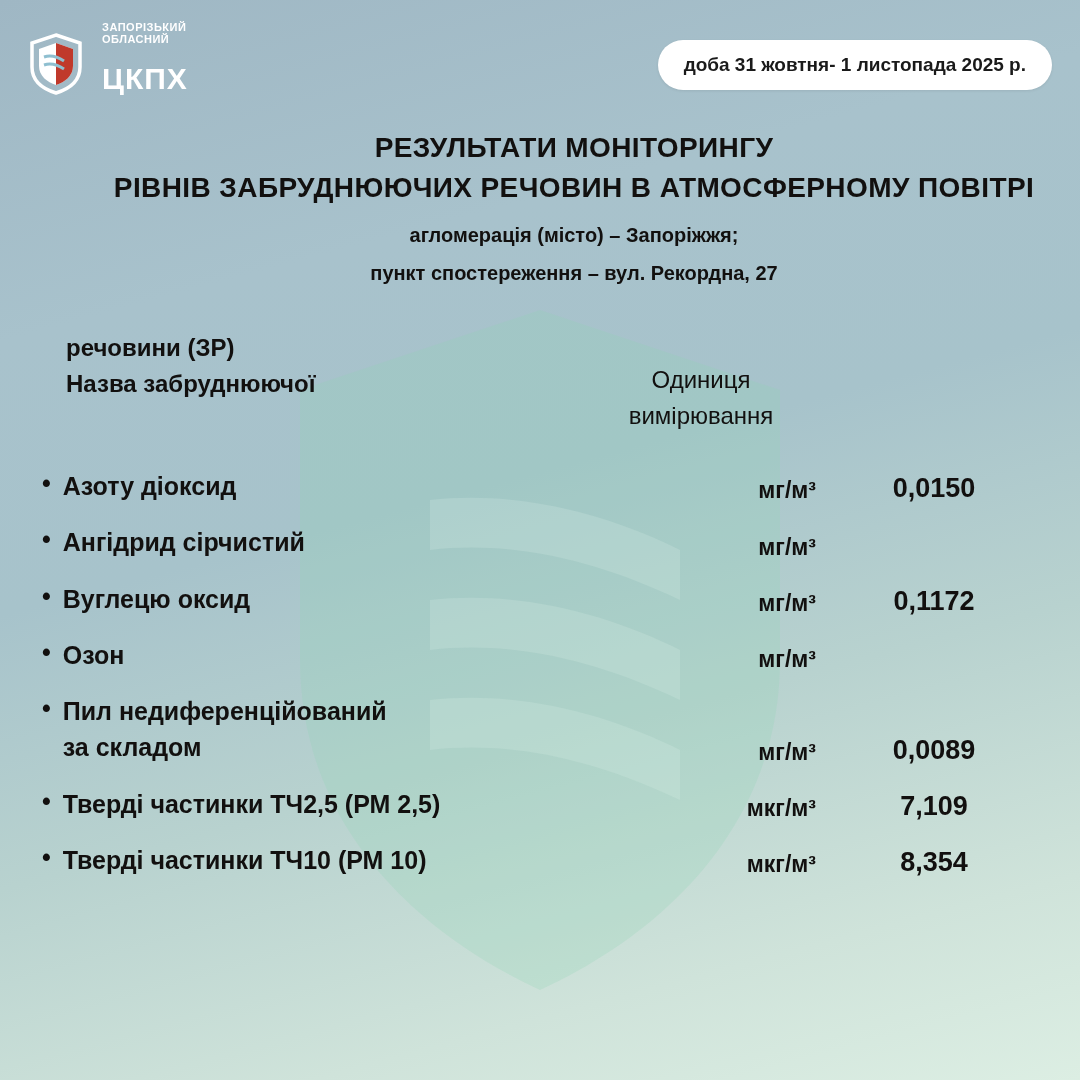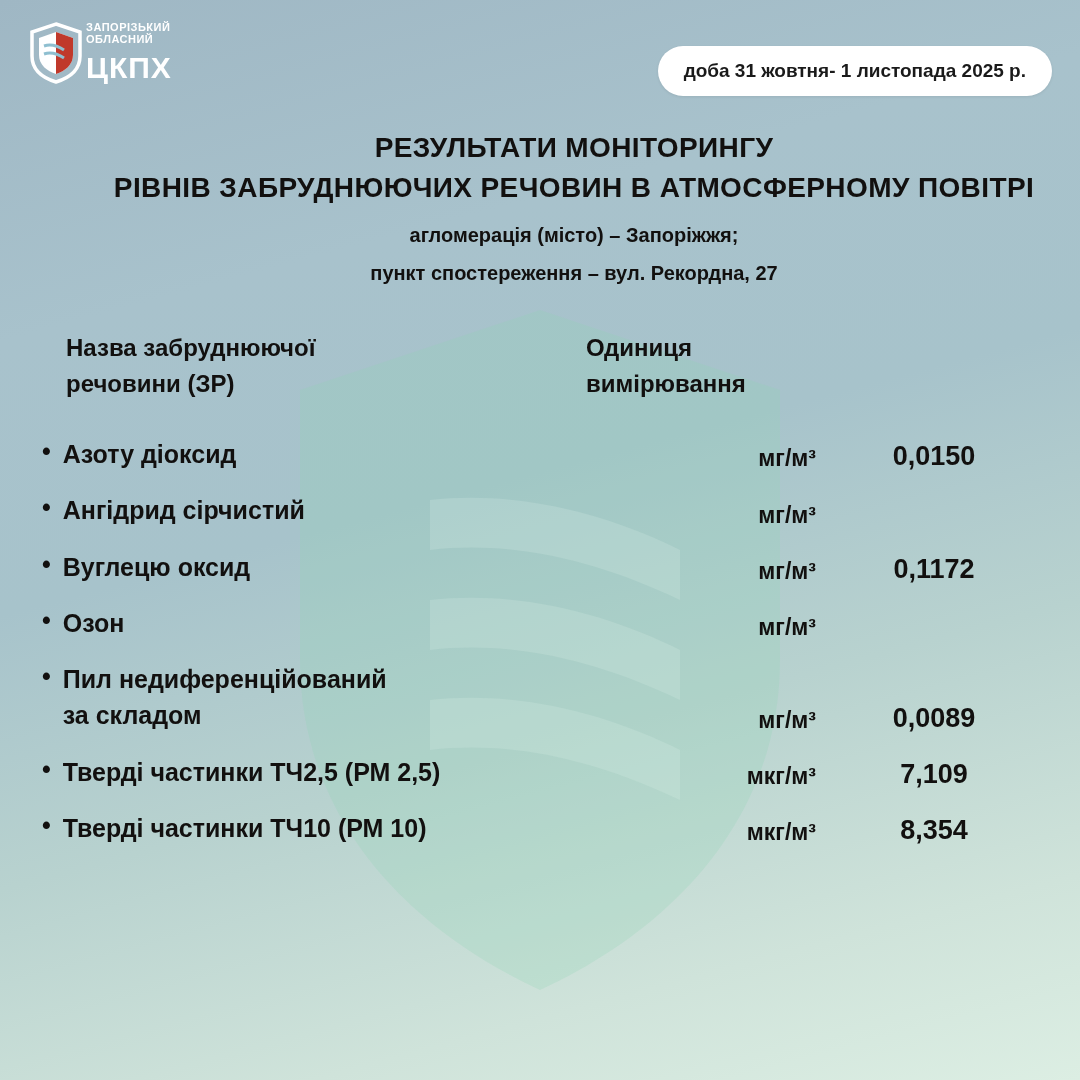"ЗАПОРІЗЬКИЙ" .logo { align-items: center -> flex-end; gap: 4px -> 20px }
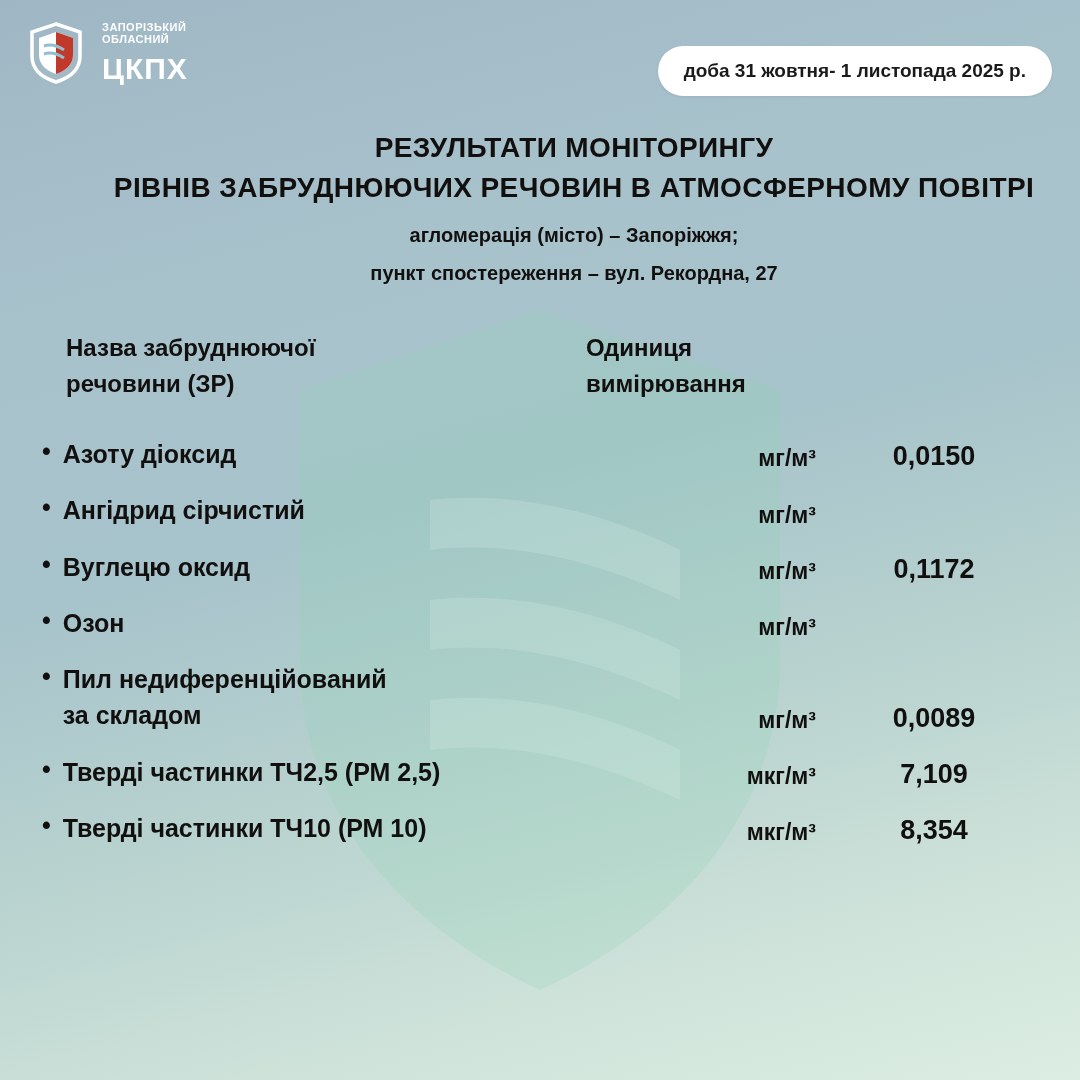"ЦКПХ" .logo-text .l3 { margin-top: 7px -> 18px }
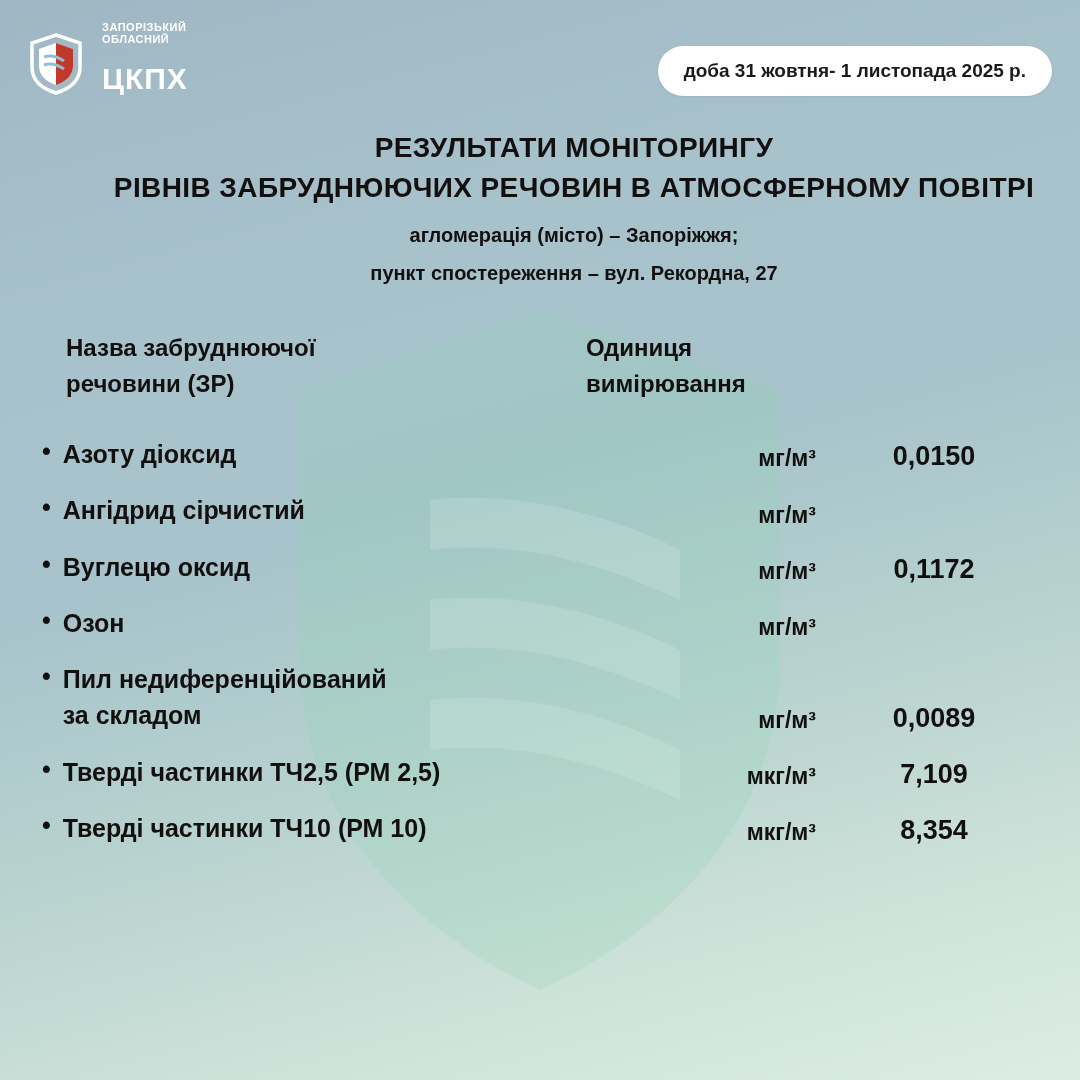"доба 31 жовтня- 1 листопада" .date-pill { top: 46px -> 40px }
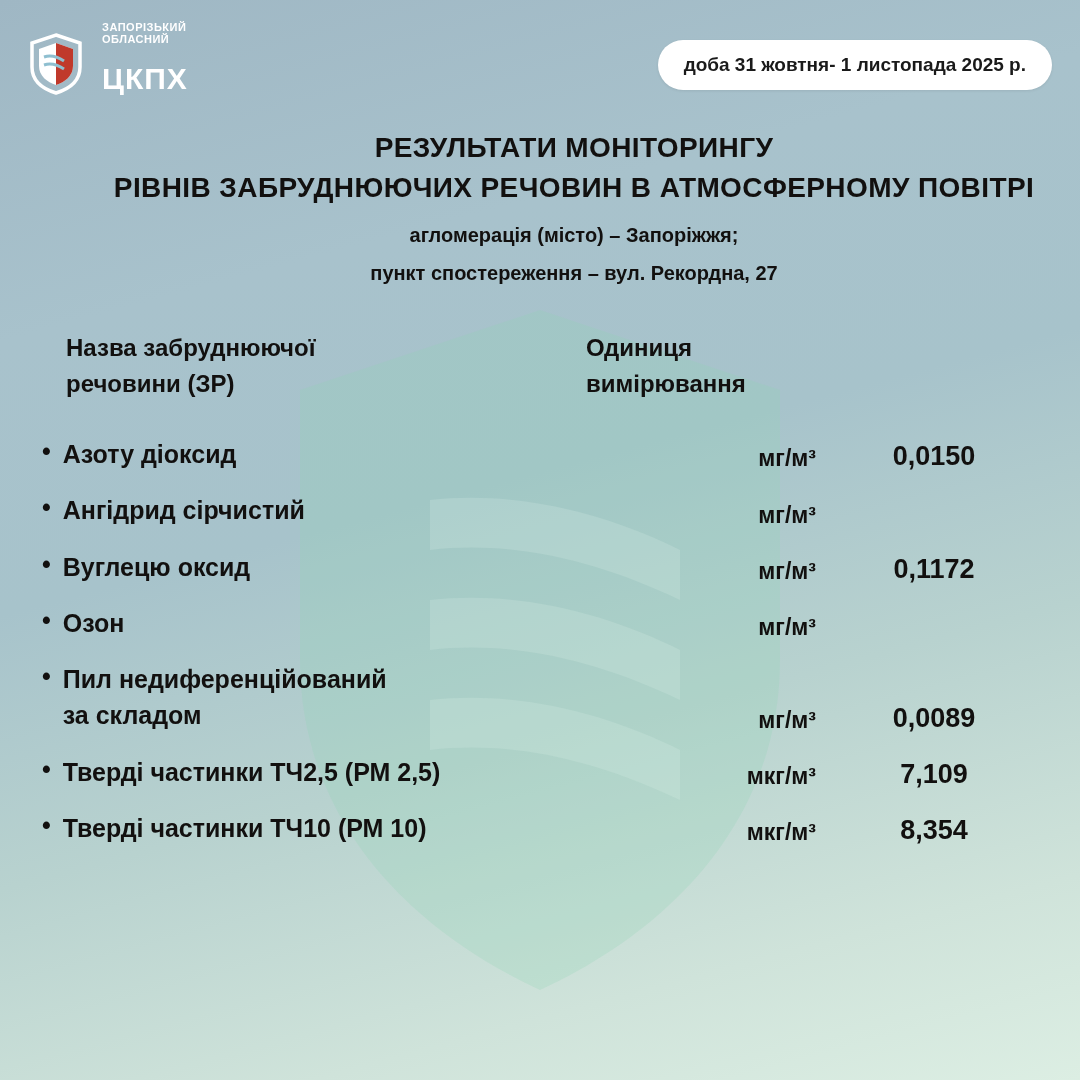"Назва забруднюючої" div { order: before "речовини (ЗР)" -> after "речовини (ЗР)" }
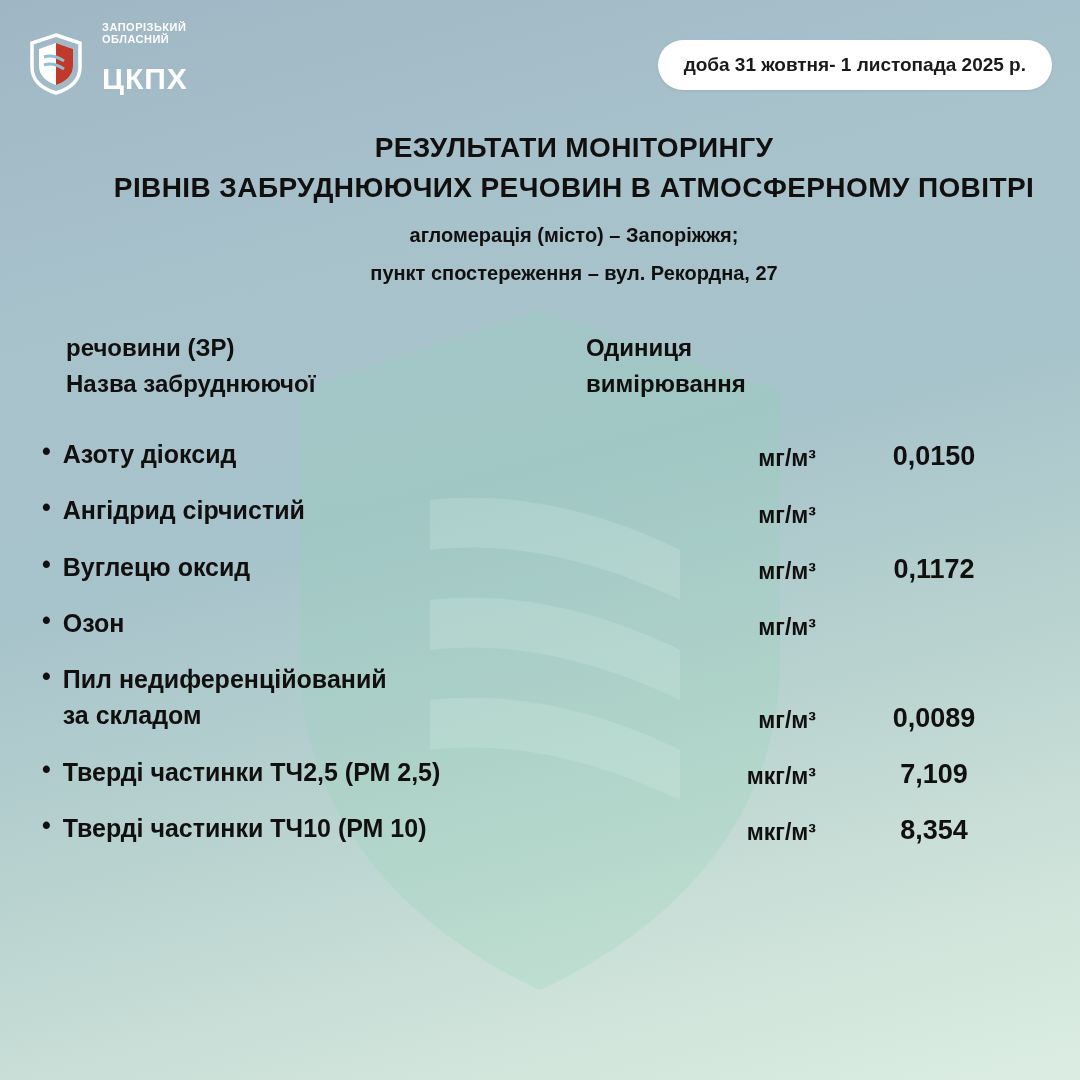"Одиниця" .th-unit { font-weight: bold -> normal; margin-top: none -> 32px; text-align: left -> center }
